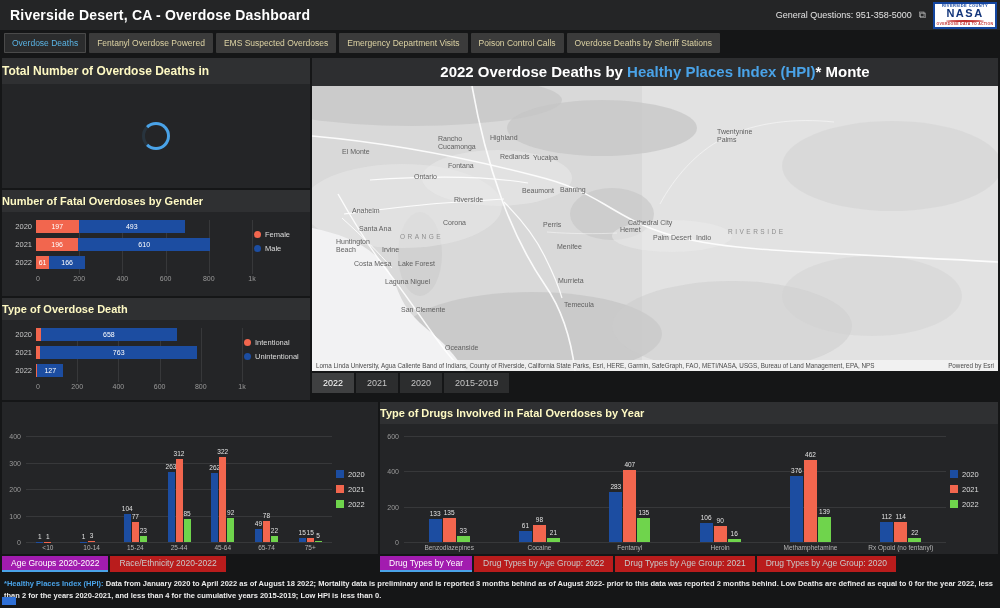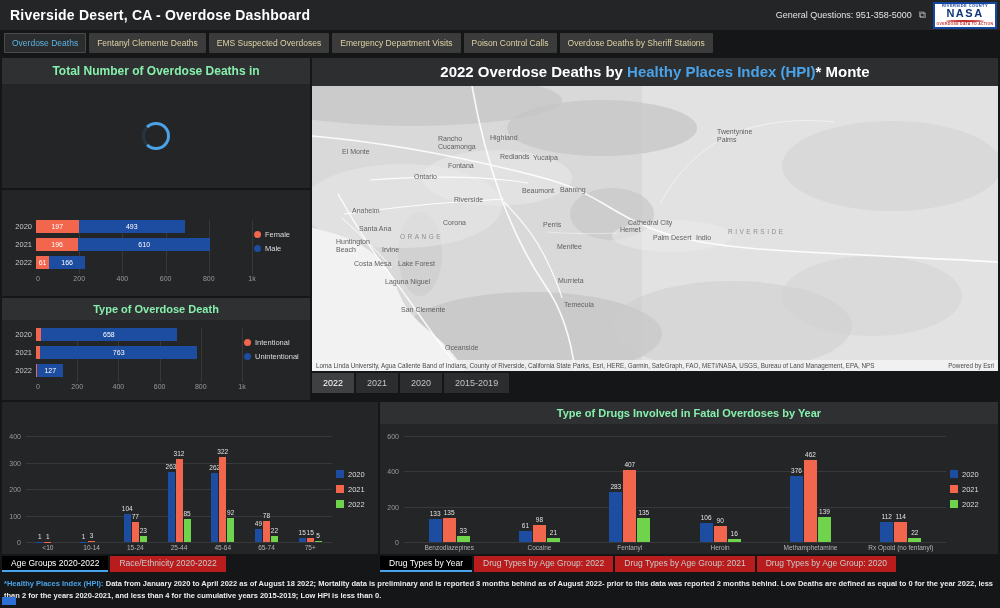"Fentanyl Clemente Deaths" div.tab { text: Clemente Deaths -> Overdose Powered }
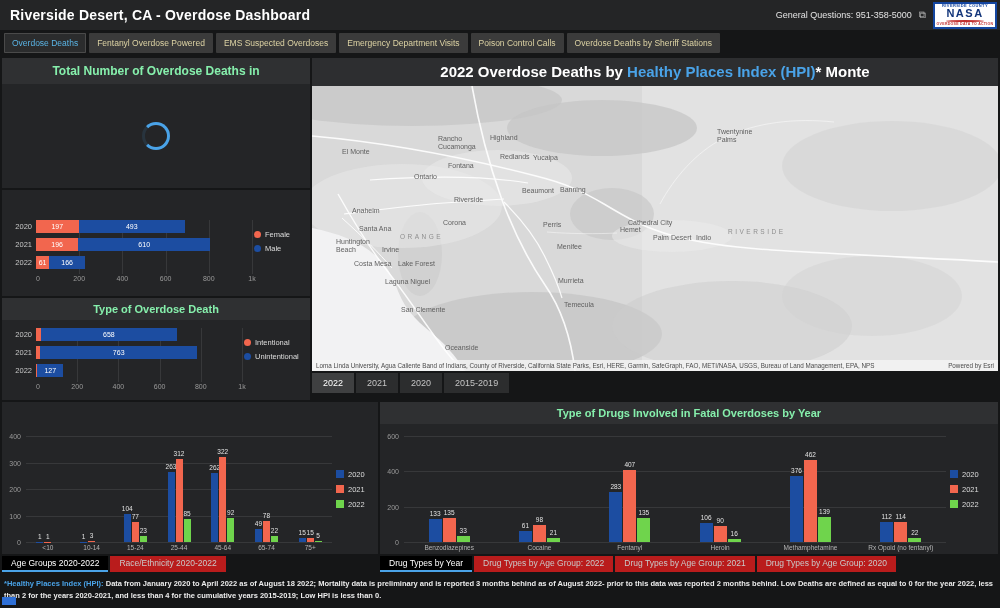"Total Number of Overdose Deaths" .panel-header { color: #86efac -> #fef9c3; text-align: center -> left }
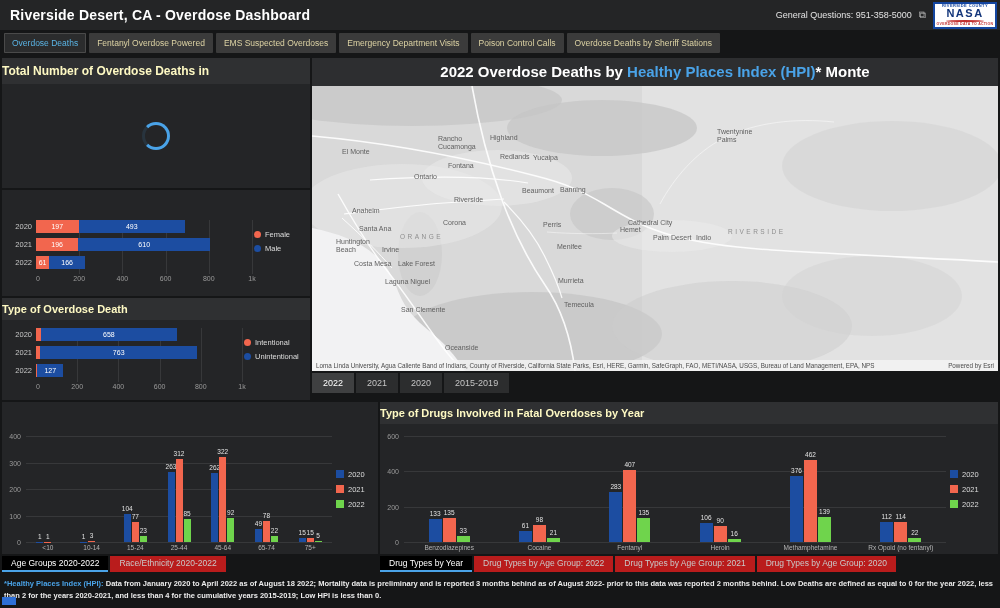"Number of Fatal Overdoses by" div.panel-header { html: none -> <div>Number of Fatal Overdoses by Gender</div> }
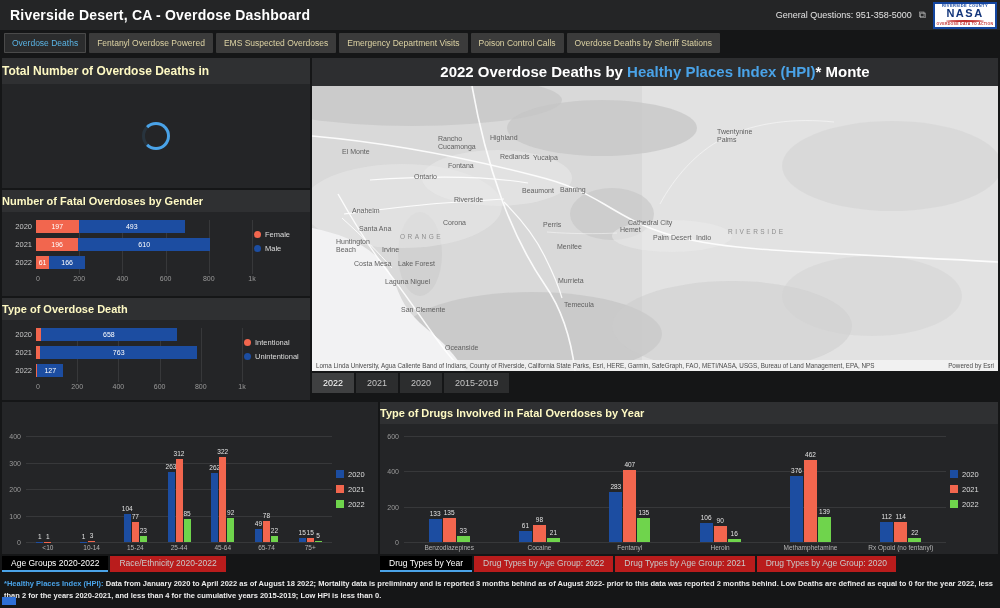"Age Groups 2020-2022" .subtab.active { background: #000000 -> #a21caf }
